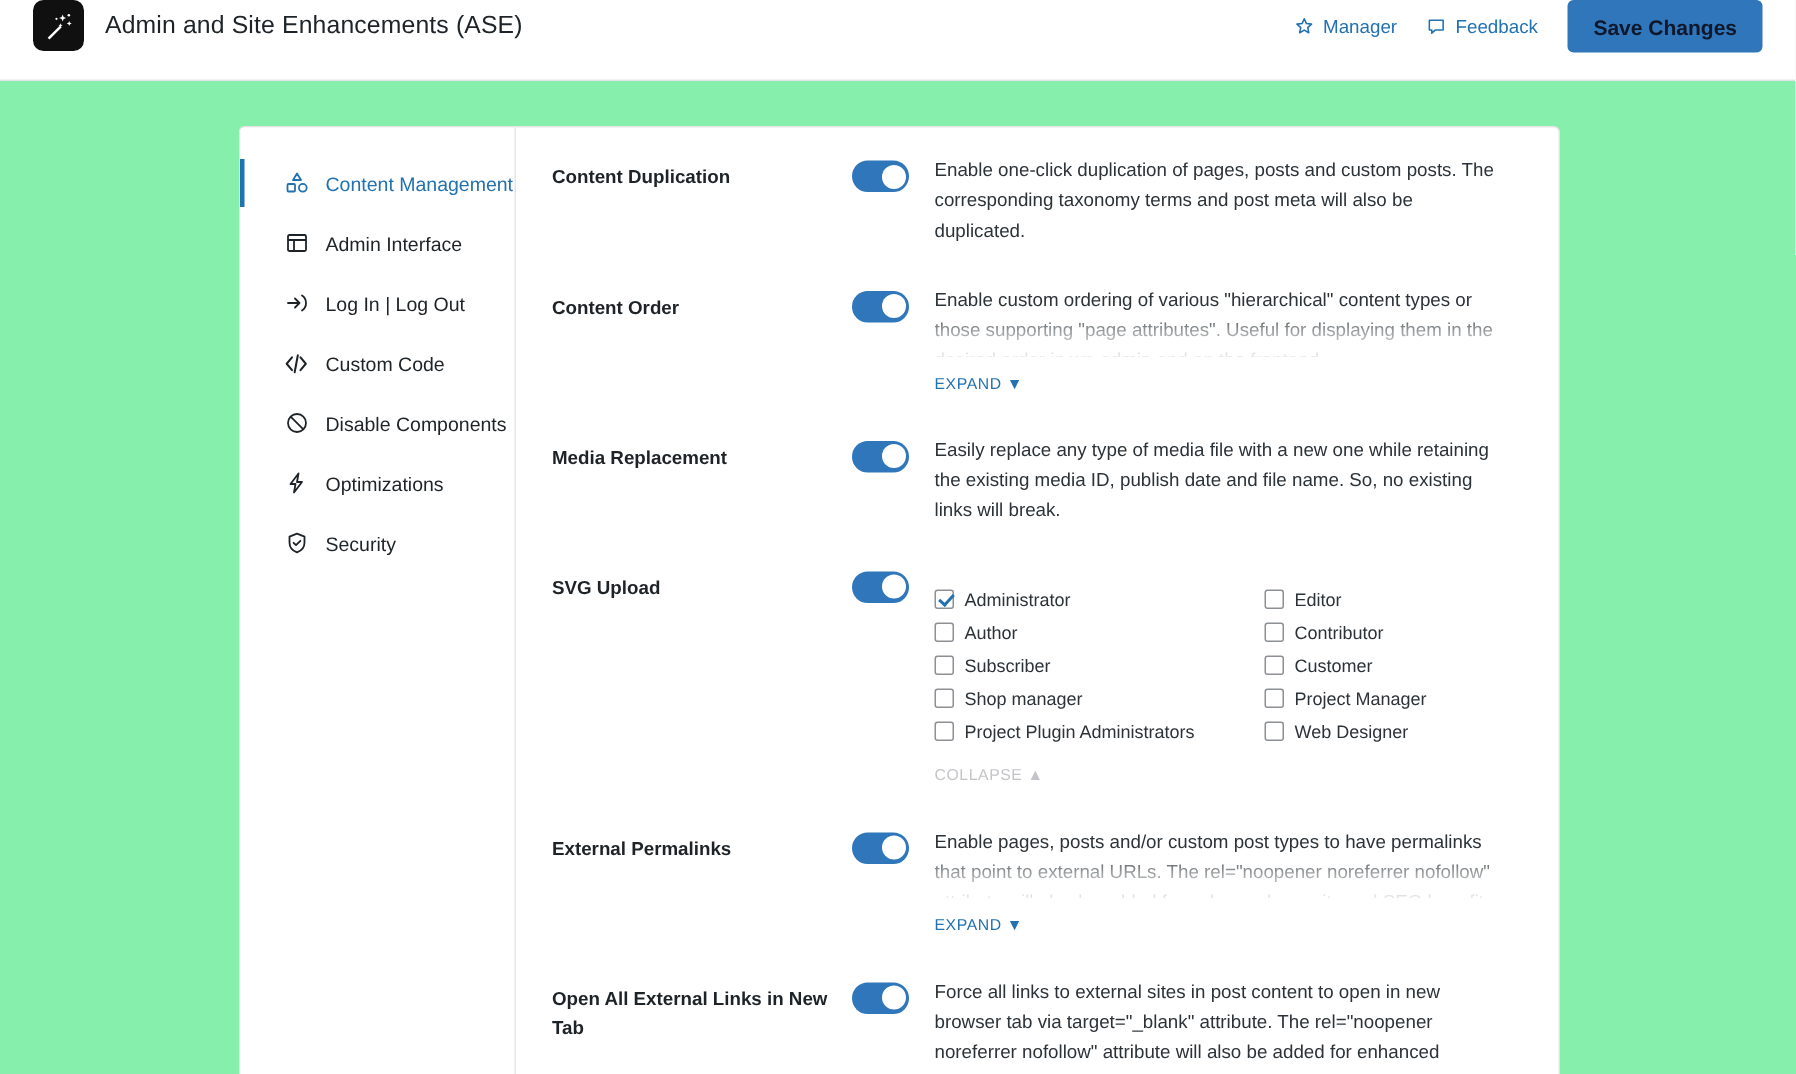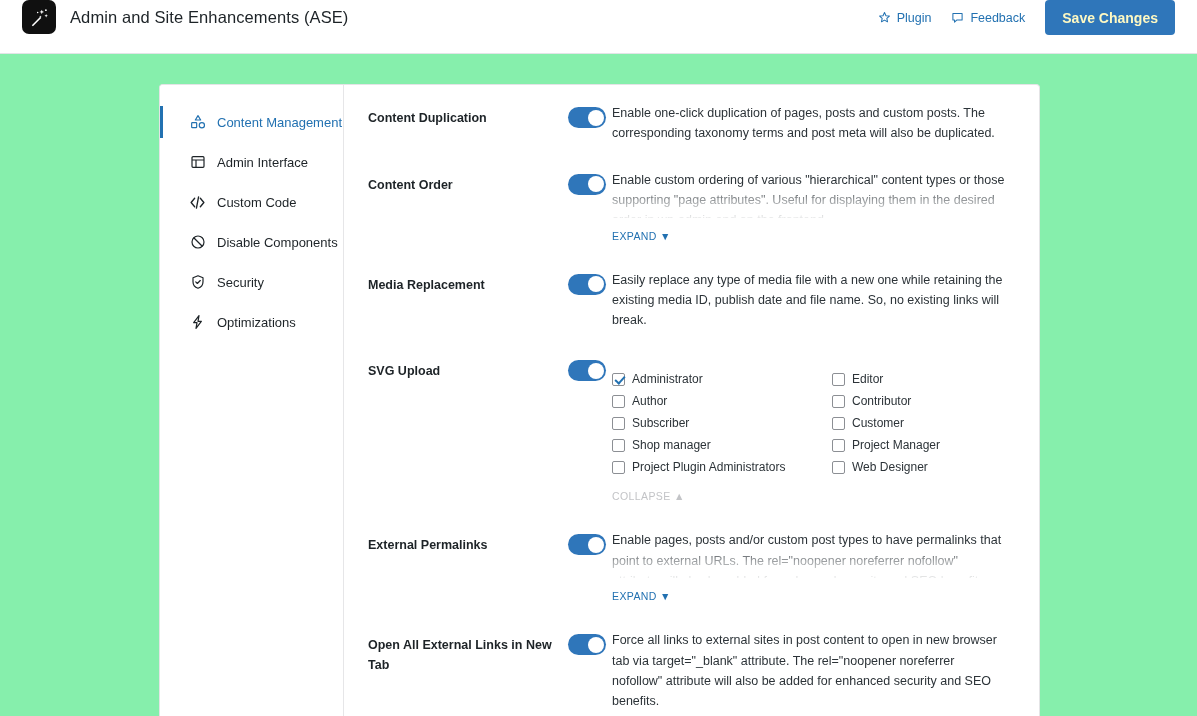"Plugin" span { text: Plugin -> Manager }
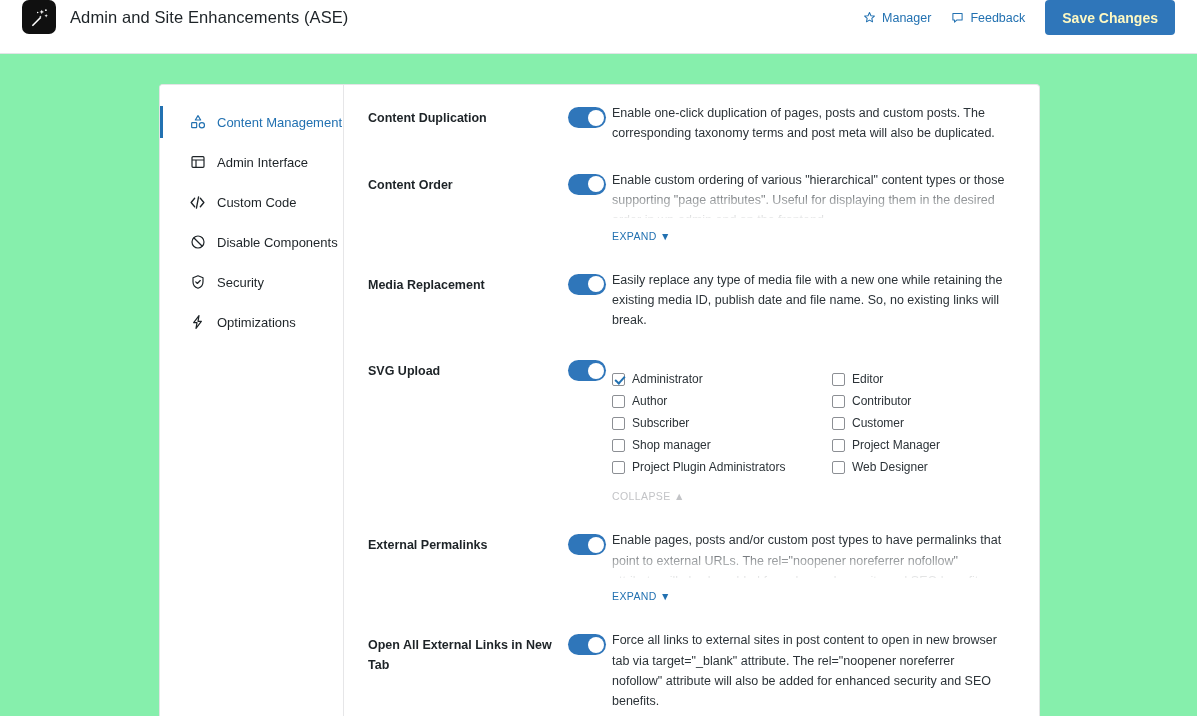"Save Changes" .save-btn { color: #fef9c3 -> #0f172a }
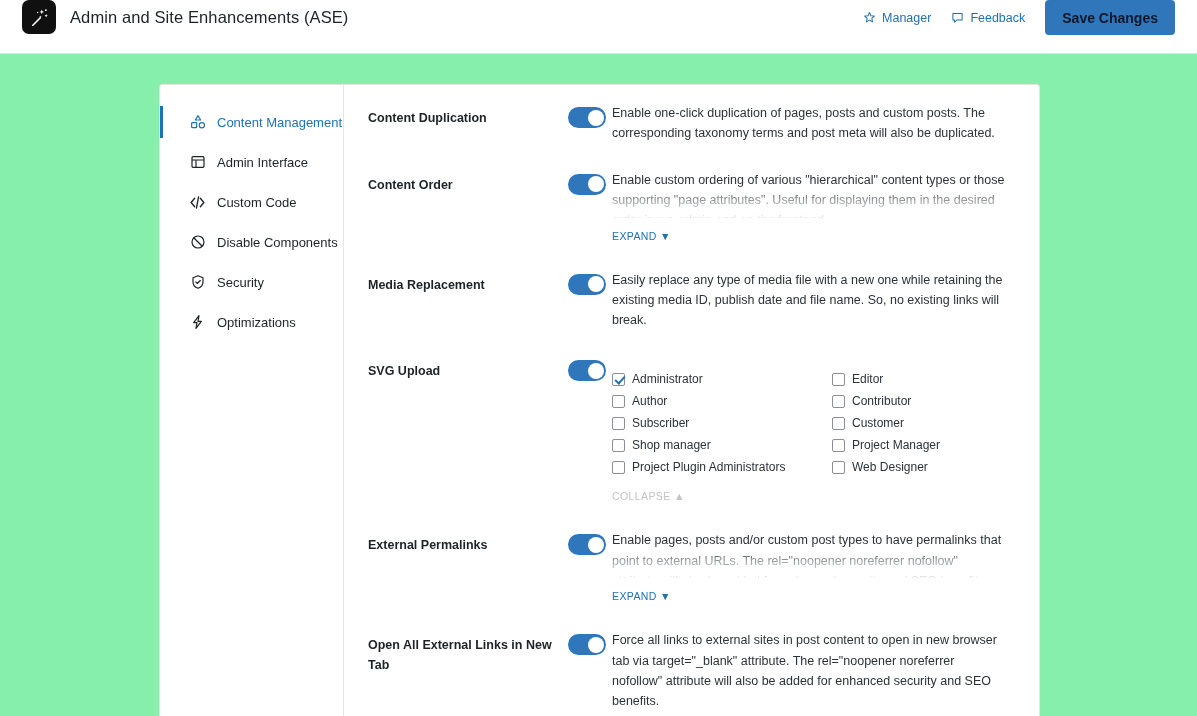"Enable one-click duplication of pages," .row-body { gap: 6px -> 17px }
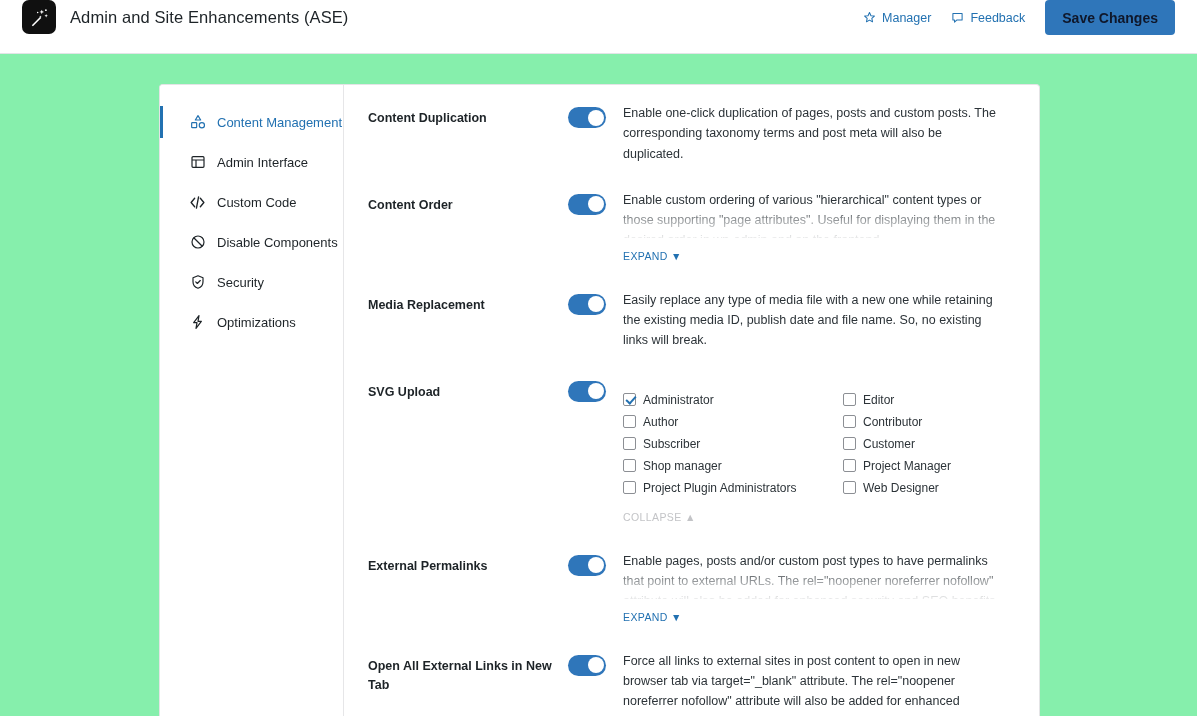"Log In | Log Out" div.nav-item { html: none -> <div> <span> <svg> <path></path> <path></path> </svg> </span> <span>Log In | Log Out</span> </div> }
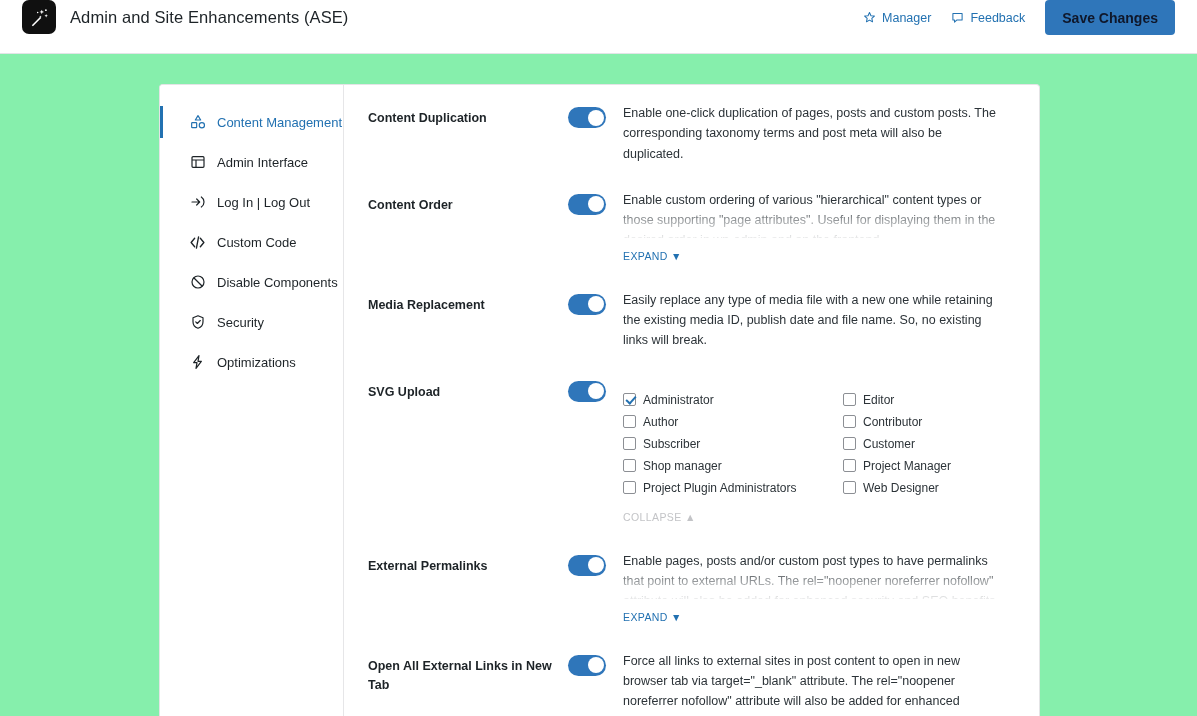"Security" div.nav-item { order: before "Optimizations" -> after "Optimizations" }
